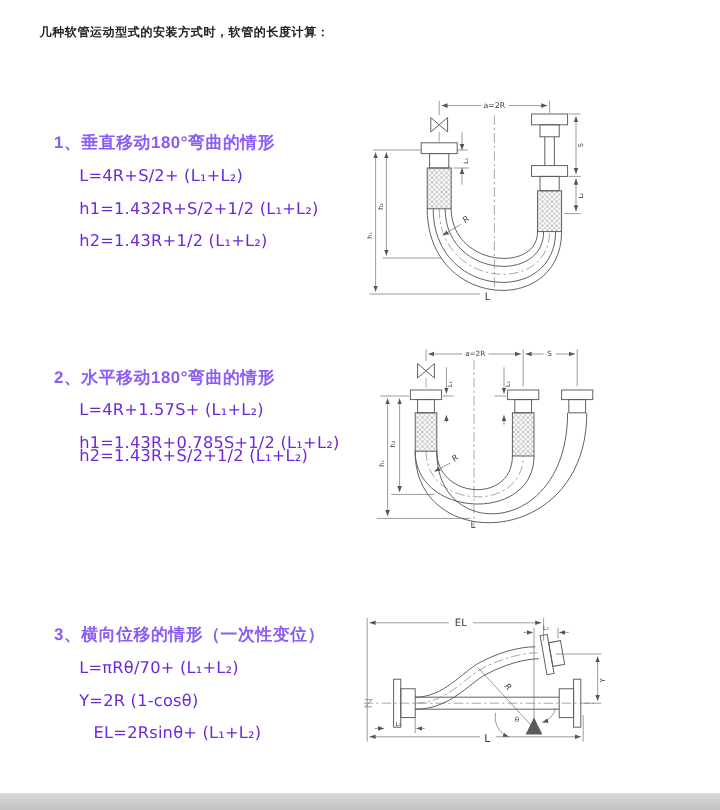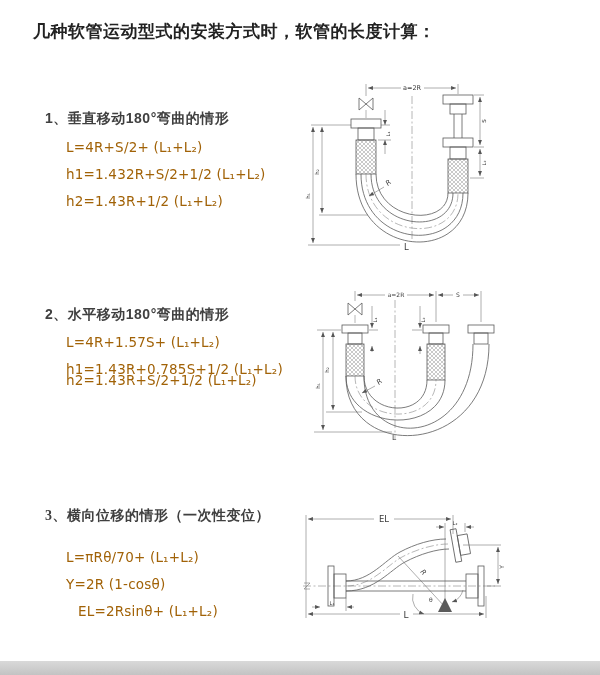"几种软管运动型式的安装方式时，软管的长度计算：" .title { font-size: 17px -> 10px }
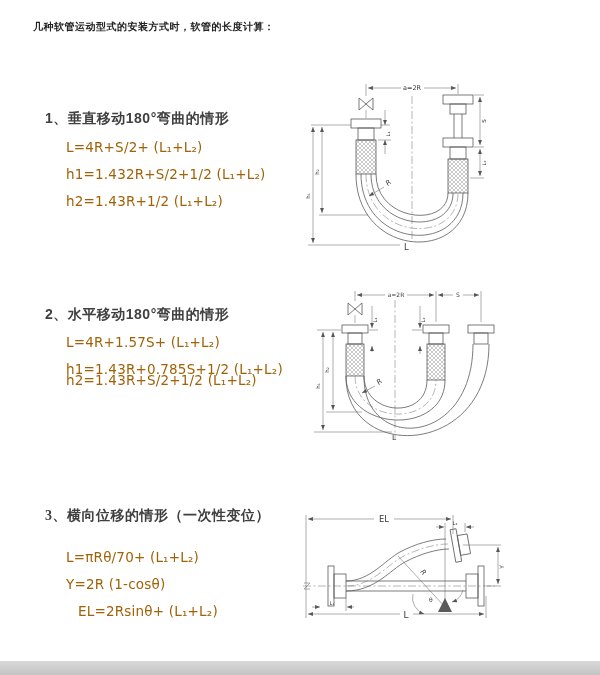"1、垂直移动180°弯曲的情形" .heading { color: #404040 -> #8b5cf6 }
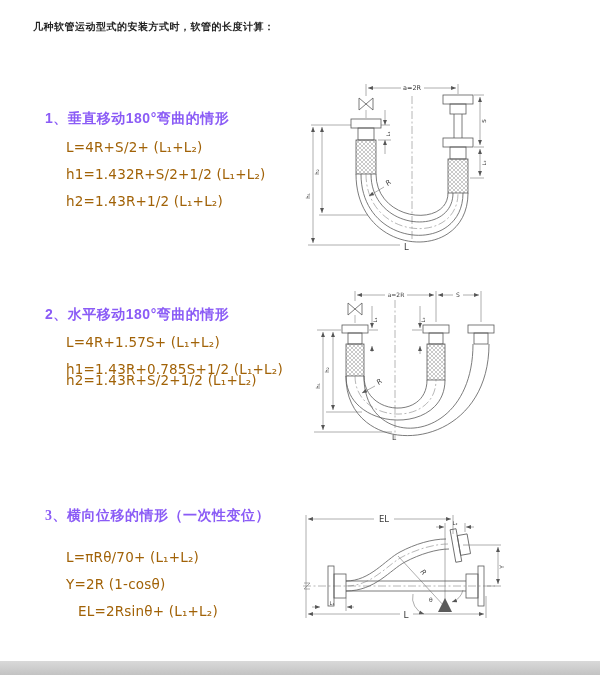"L=4R+S/2+ (L₁+L₂)" .formula { color: #a16207 -> #6d28d9 }
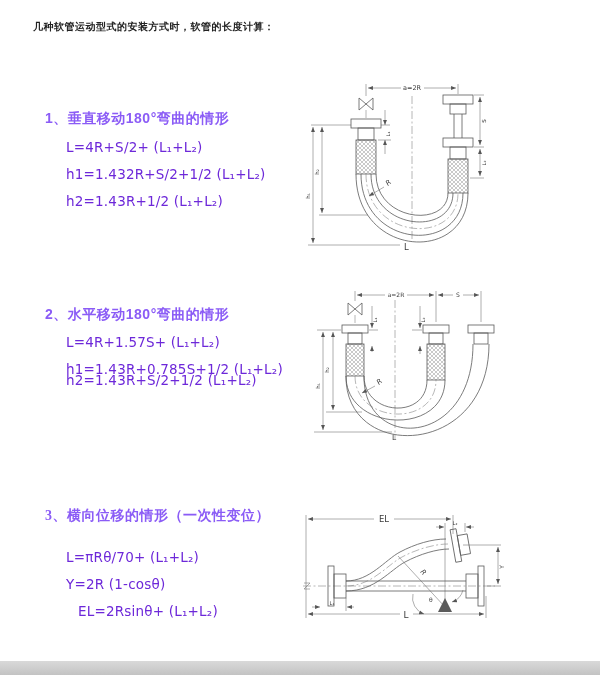"3、横向位移的情形（一次性变位）" div.abs { font-family: Liberation Serif, serif -> none; top: 507px -> 520px }
